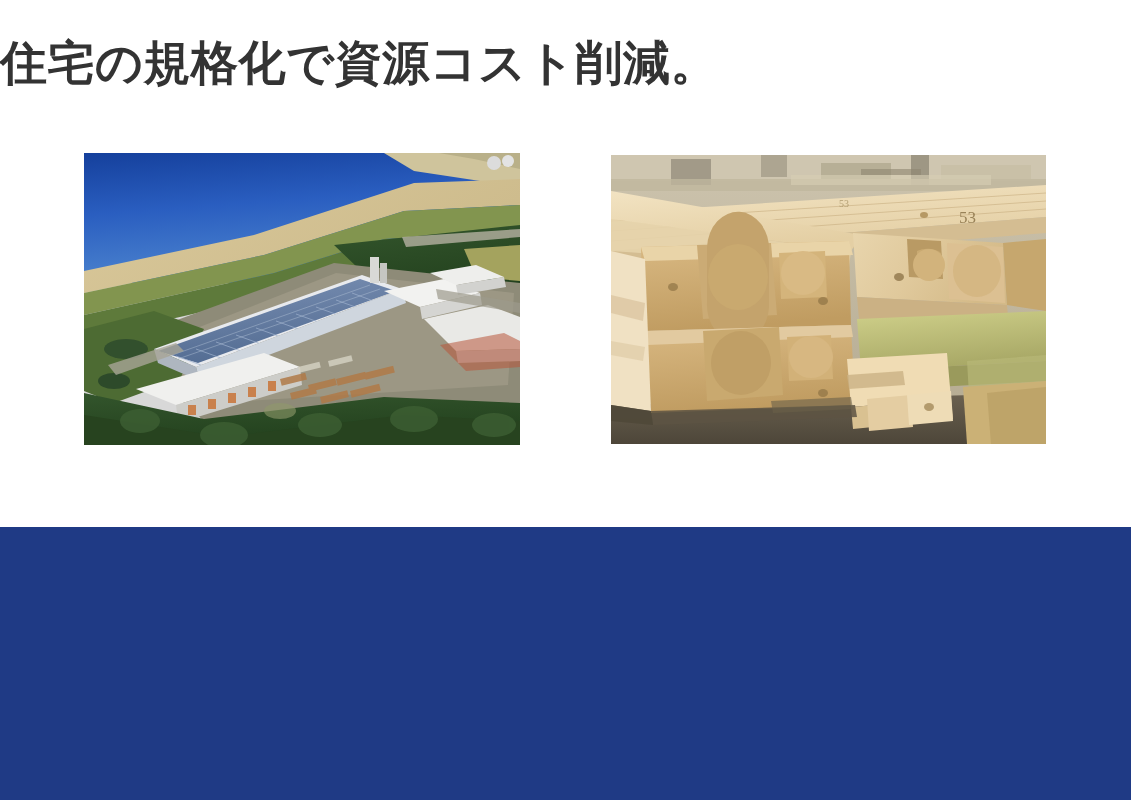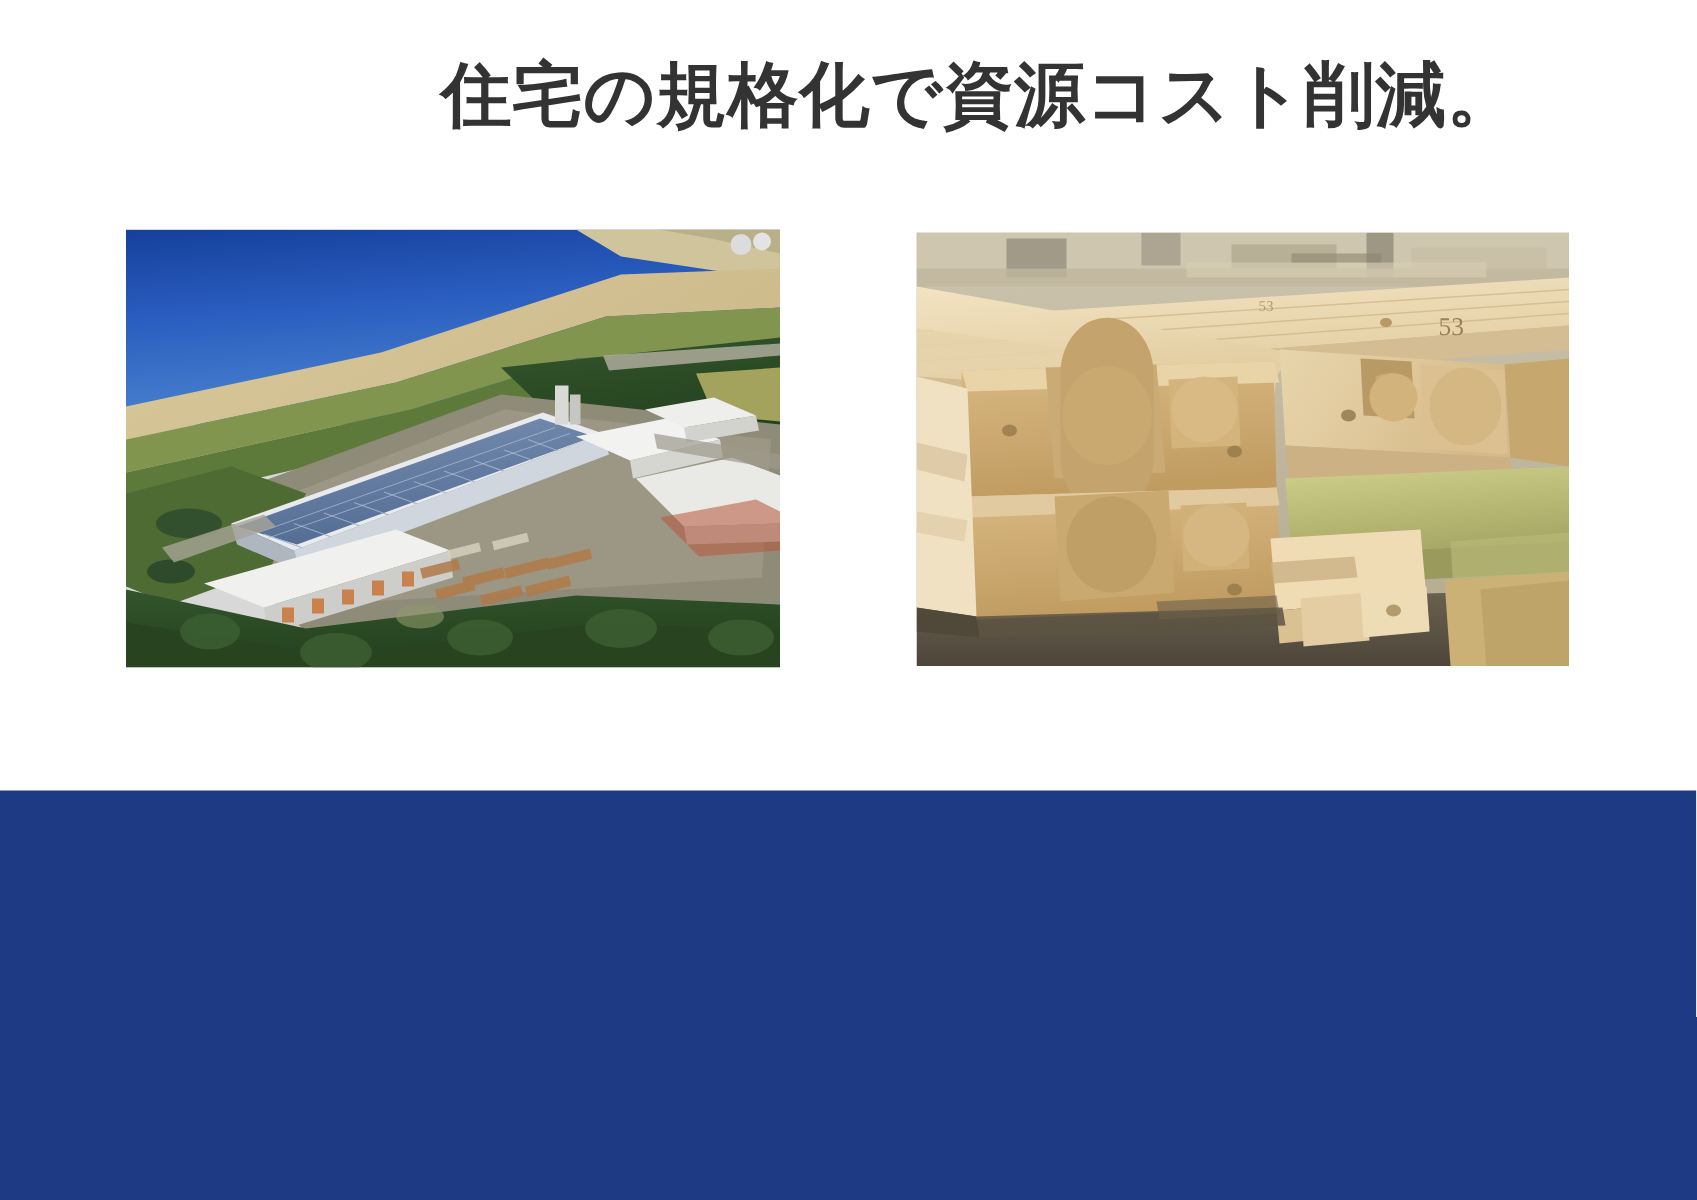"住宅の規格化で資源コスト削減。" .headline { text-align: right -> left }
